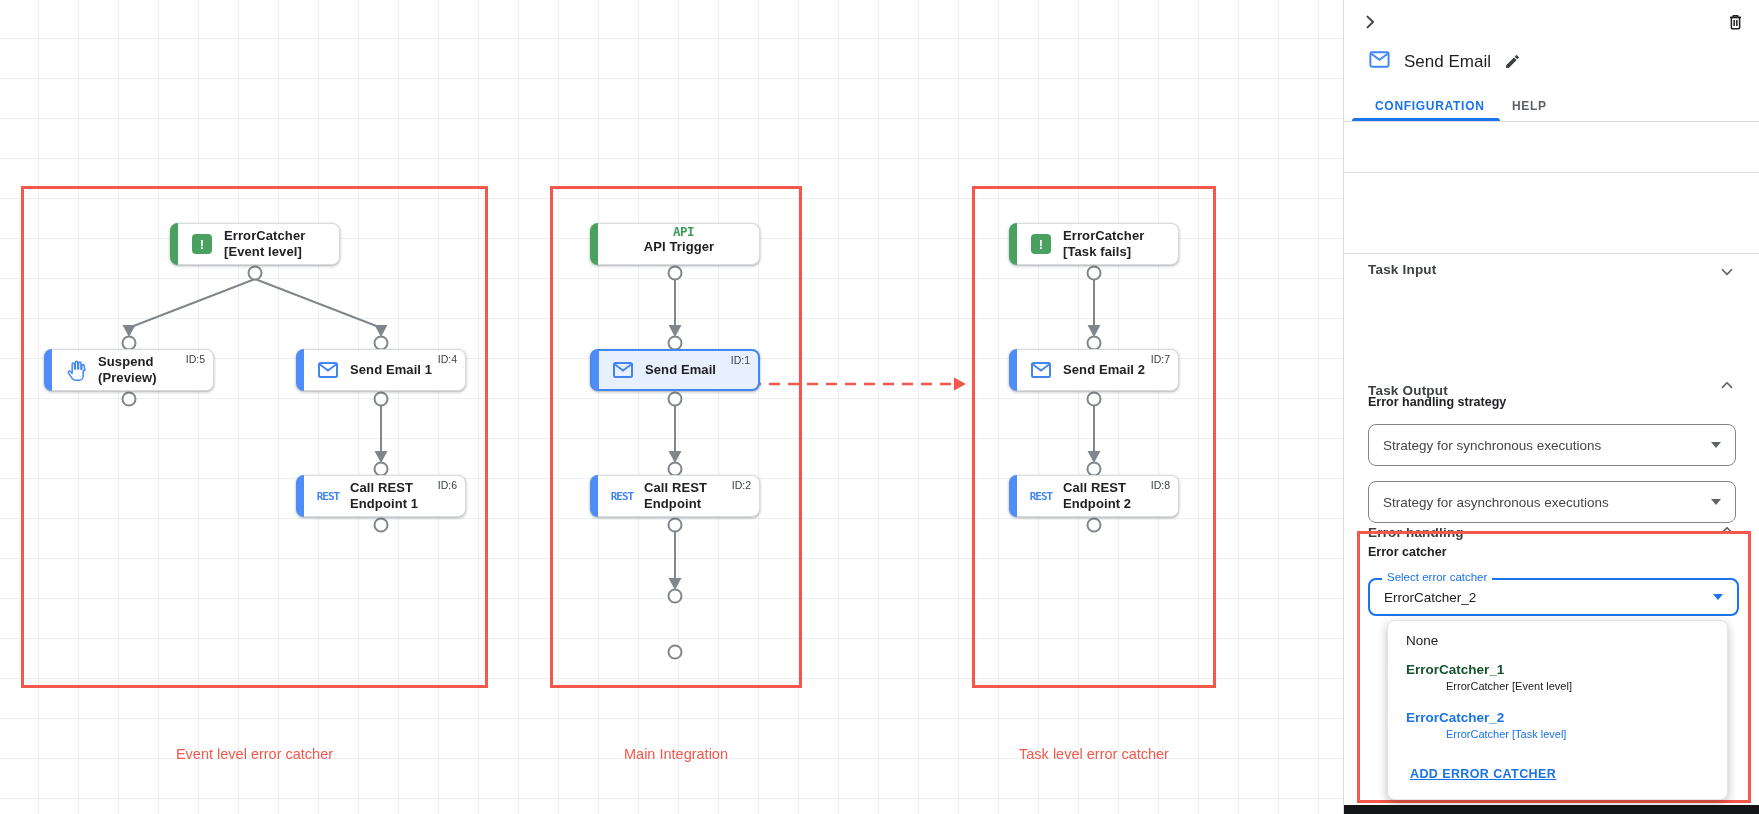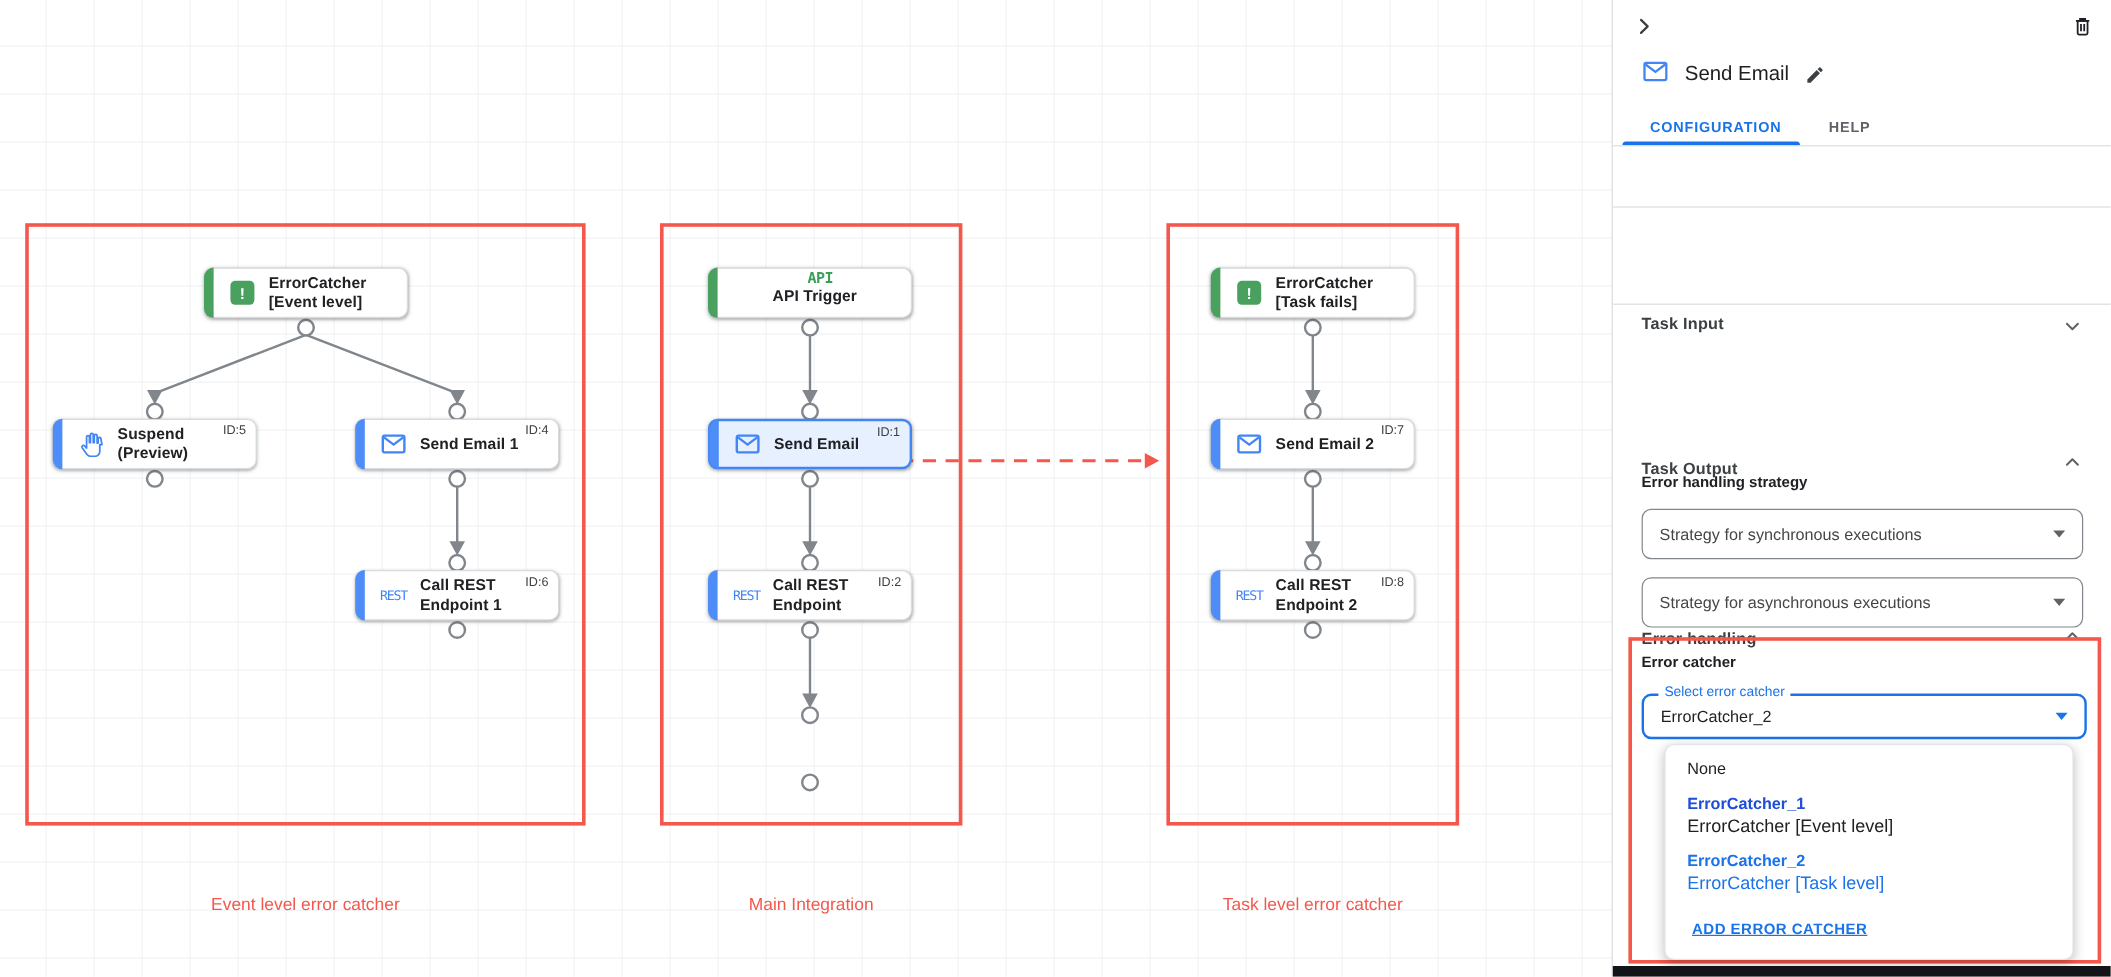"HELP" span.p-abs { left: 180px -> 168px }
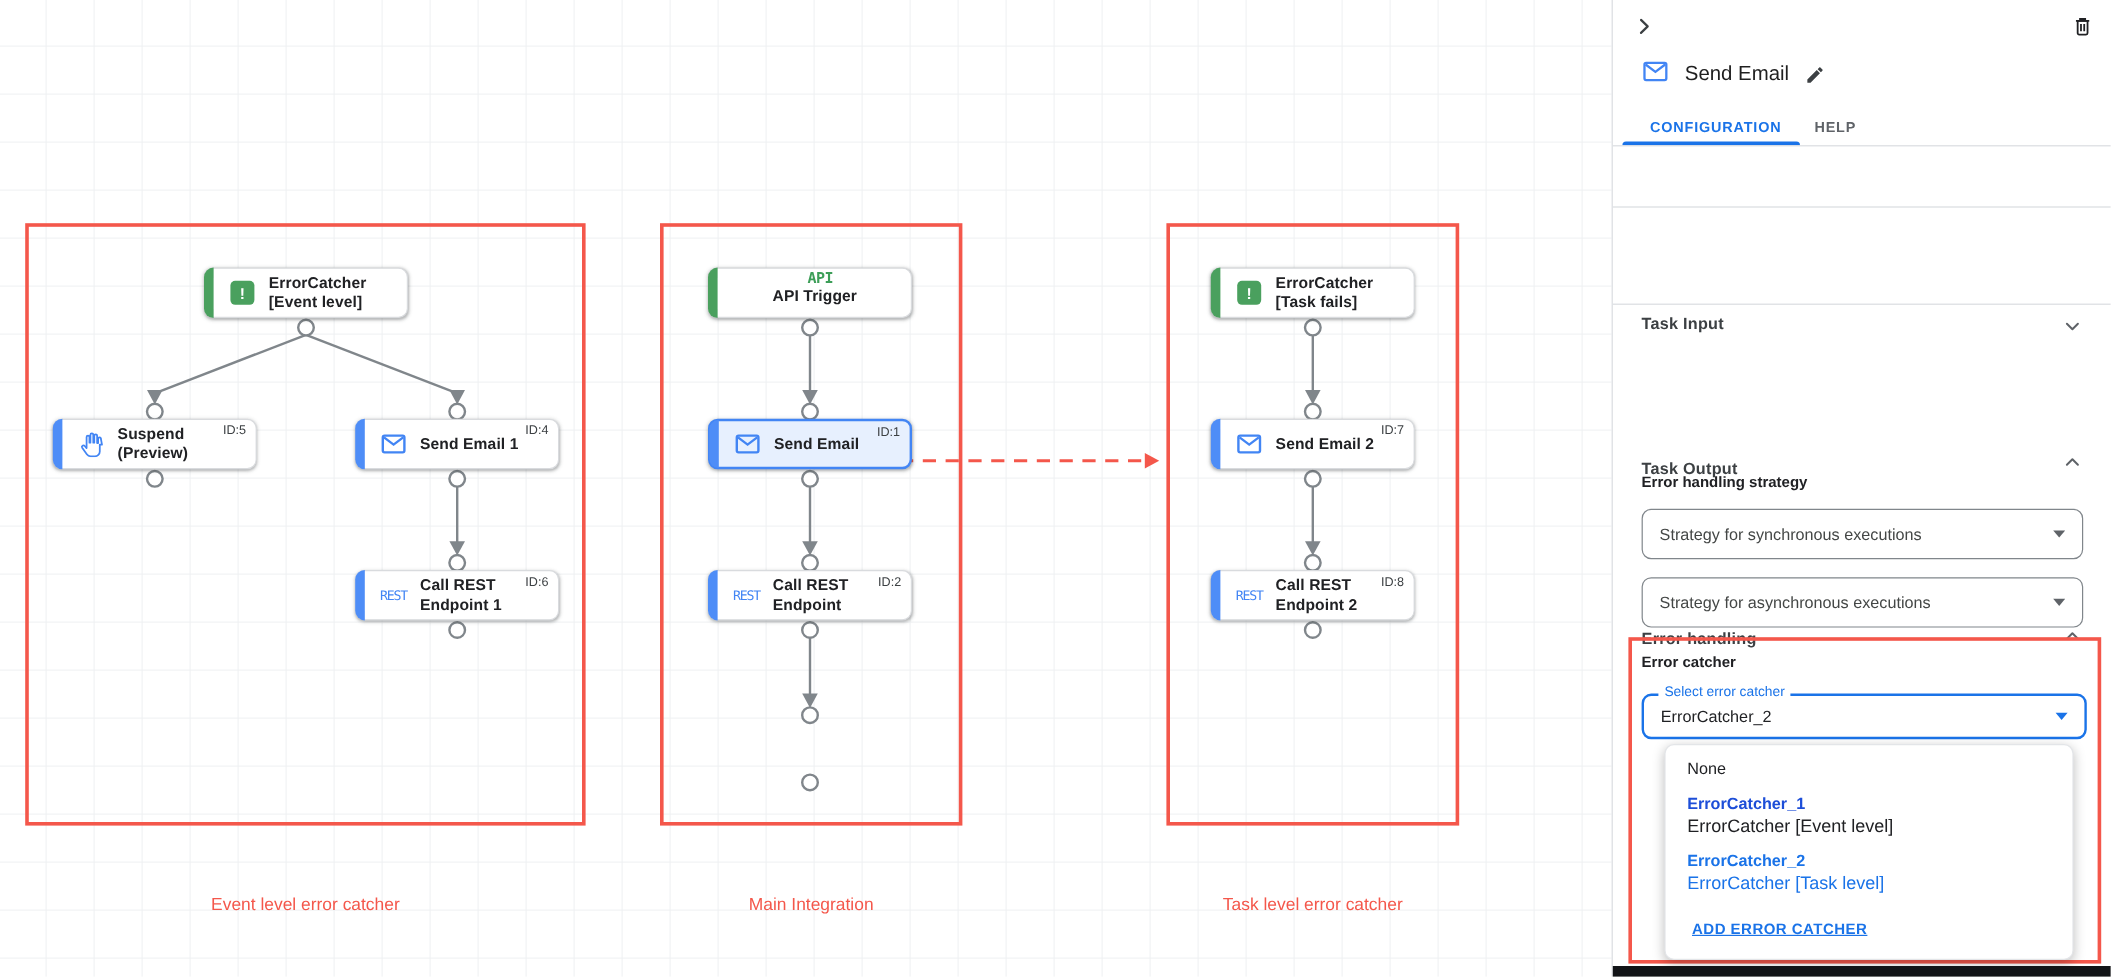"REST" .ticon-rest { font-weight: normal -> bold }
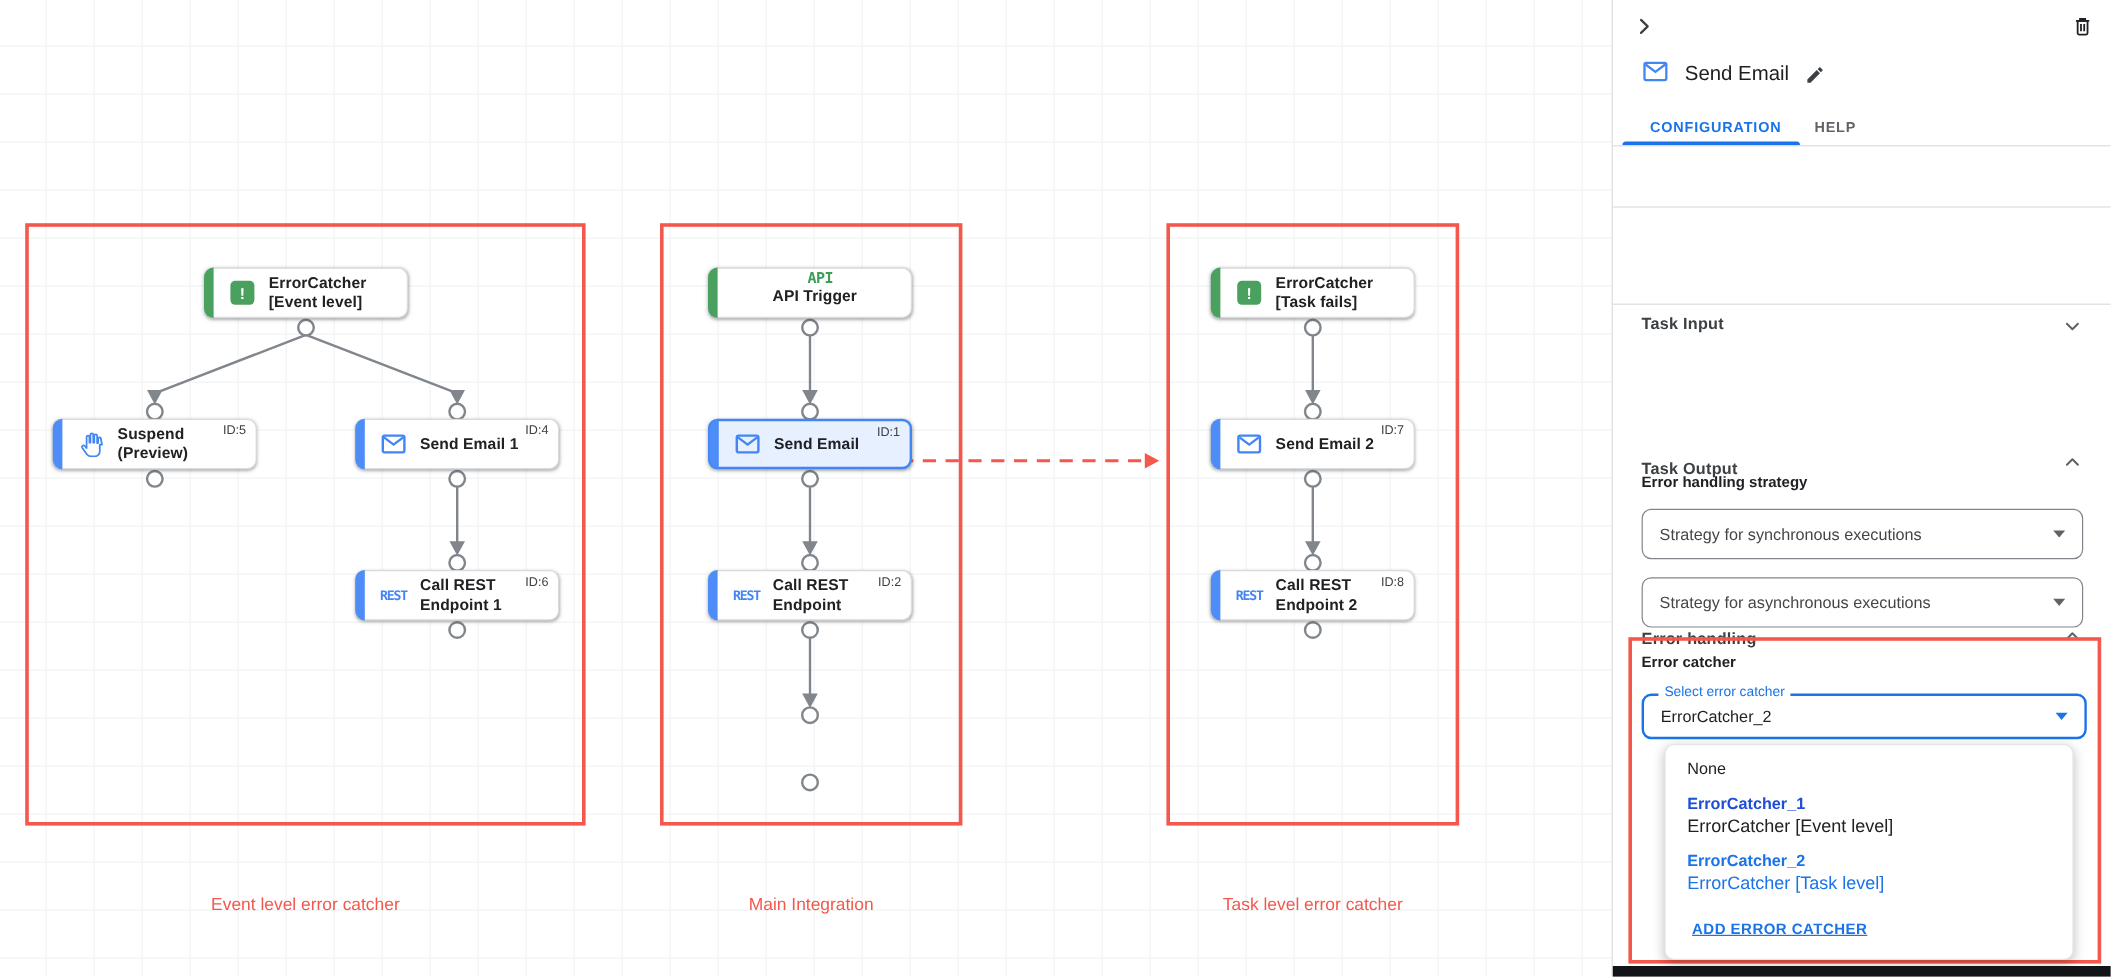"ErrorCatcher_1" .opt-name { color: #1d4ed8 -> #14532d }
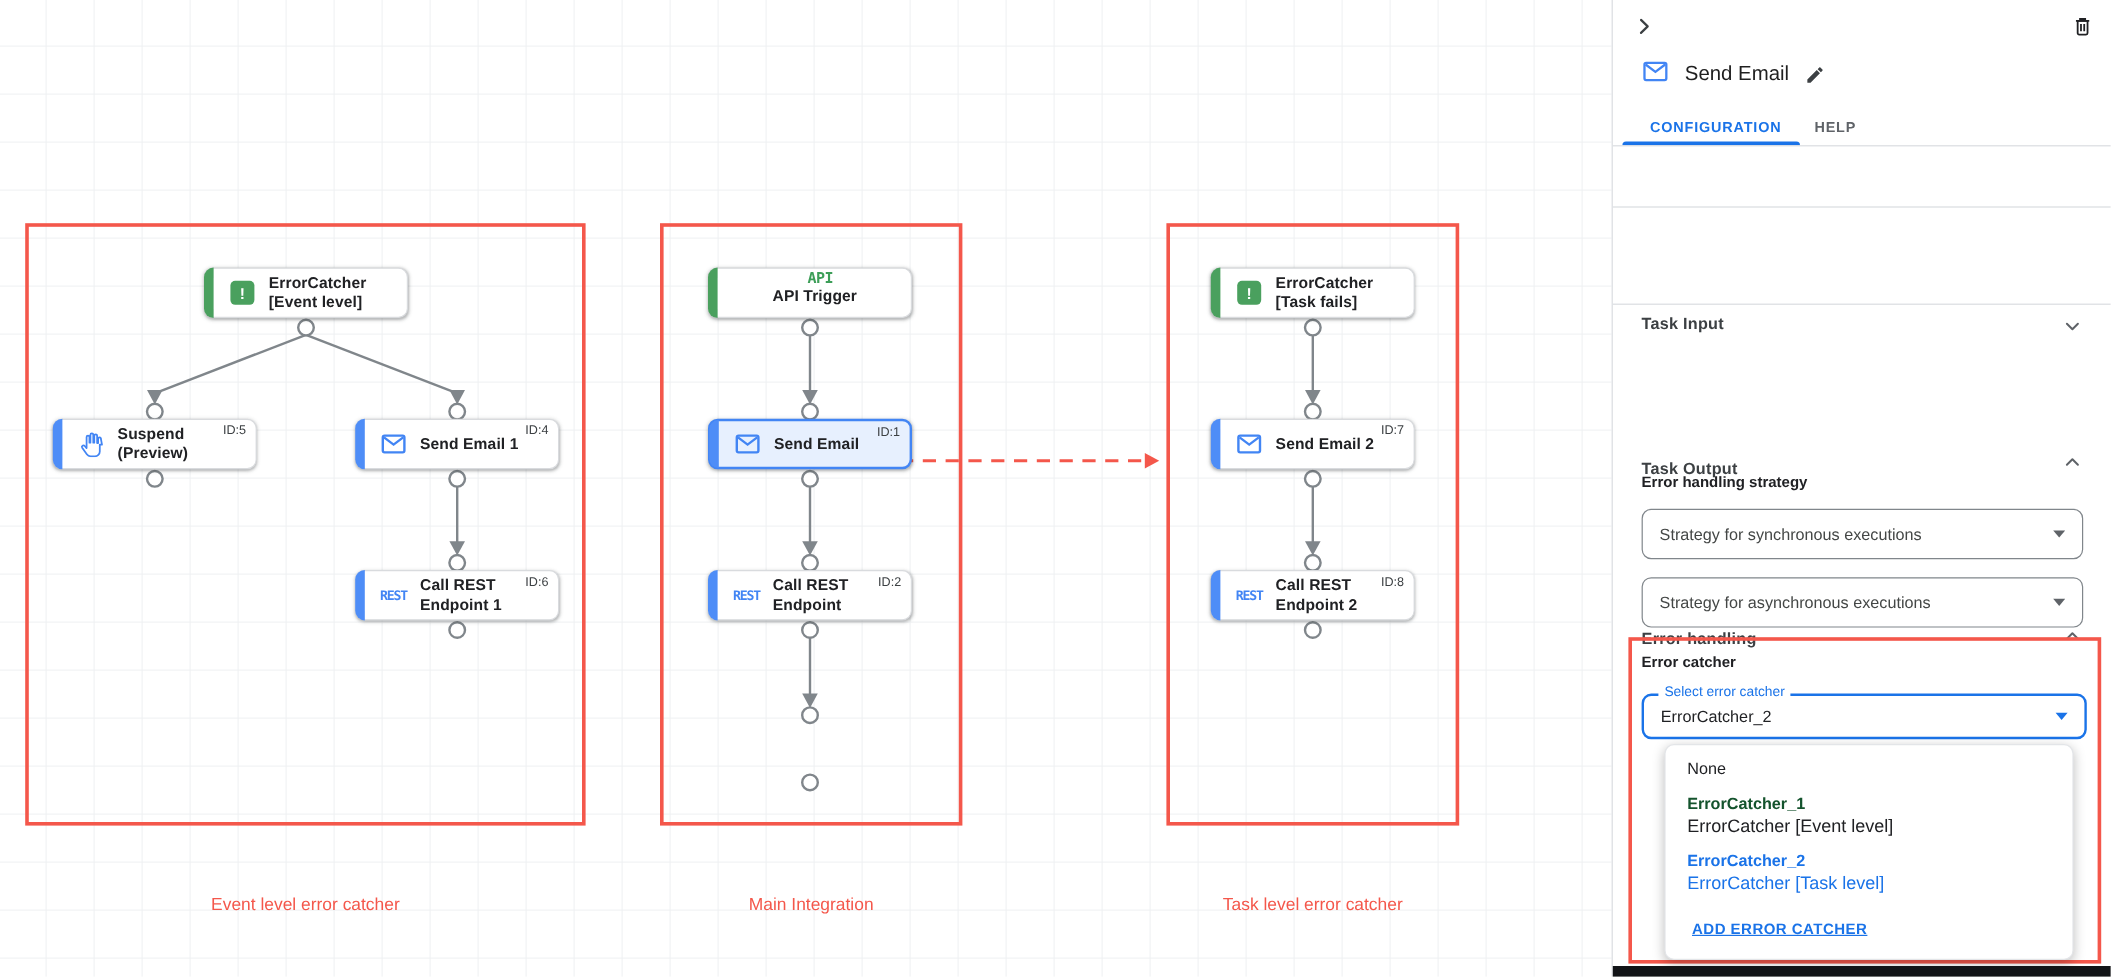"ErrorCatcher [Event level]" .opt-desc { font-size: 15px -> 11px; margin-left: none -> 40px }
